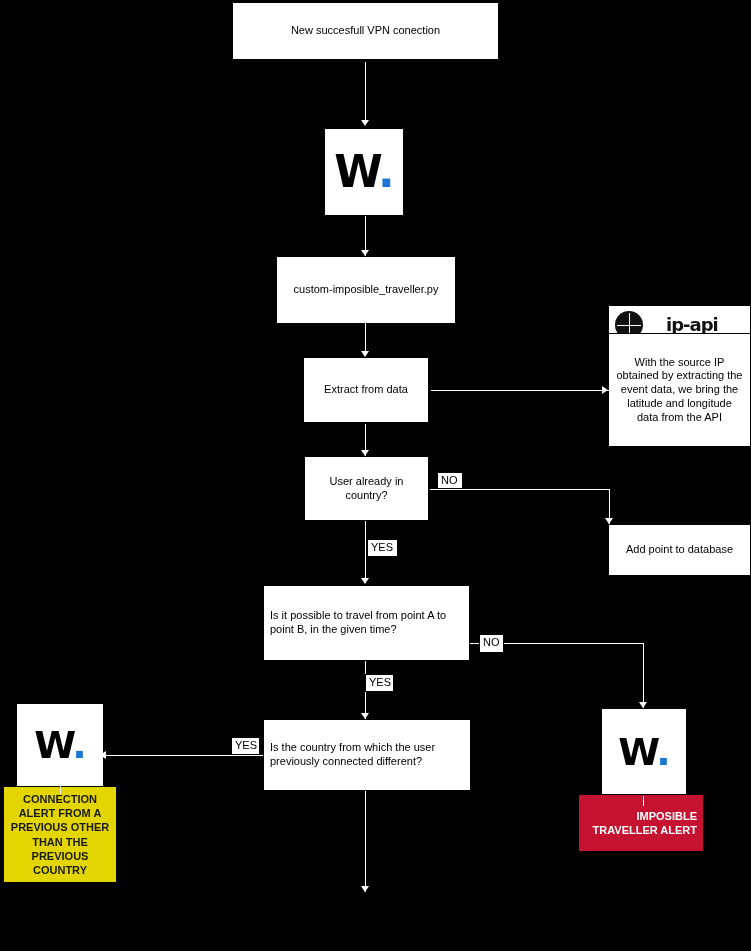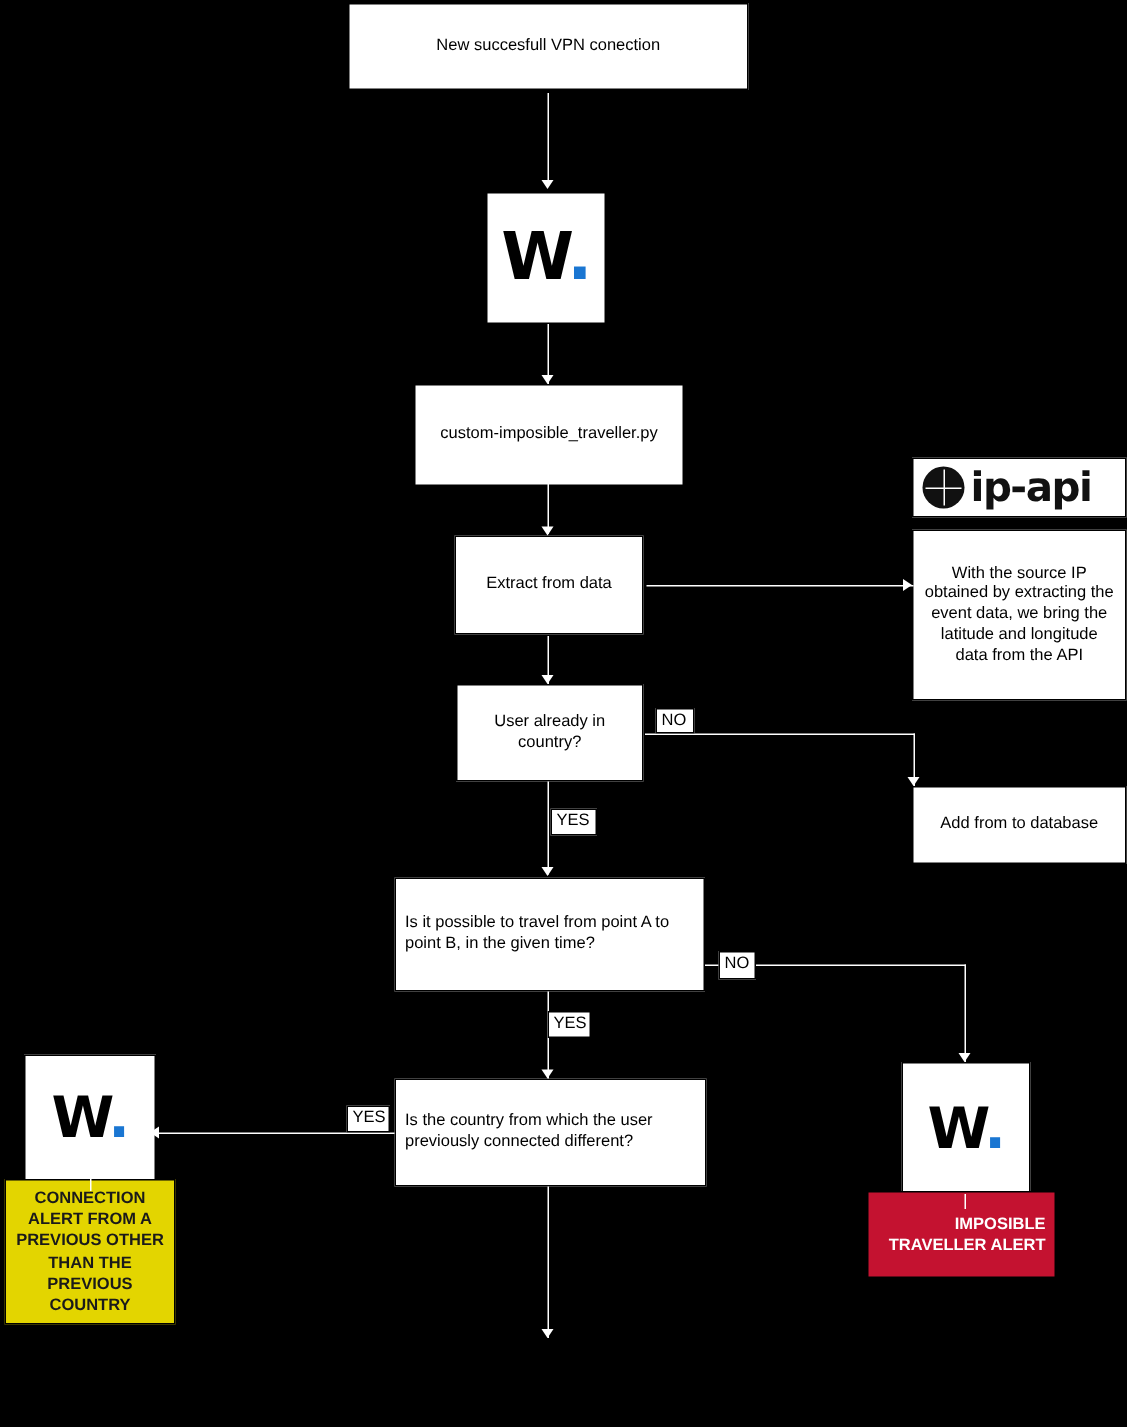"ip-api" .ipapi-text { font-size: 27px -> 18px; margin-left: none -> 19px }
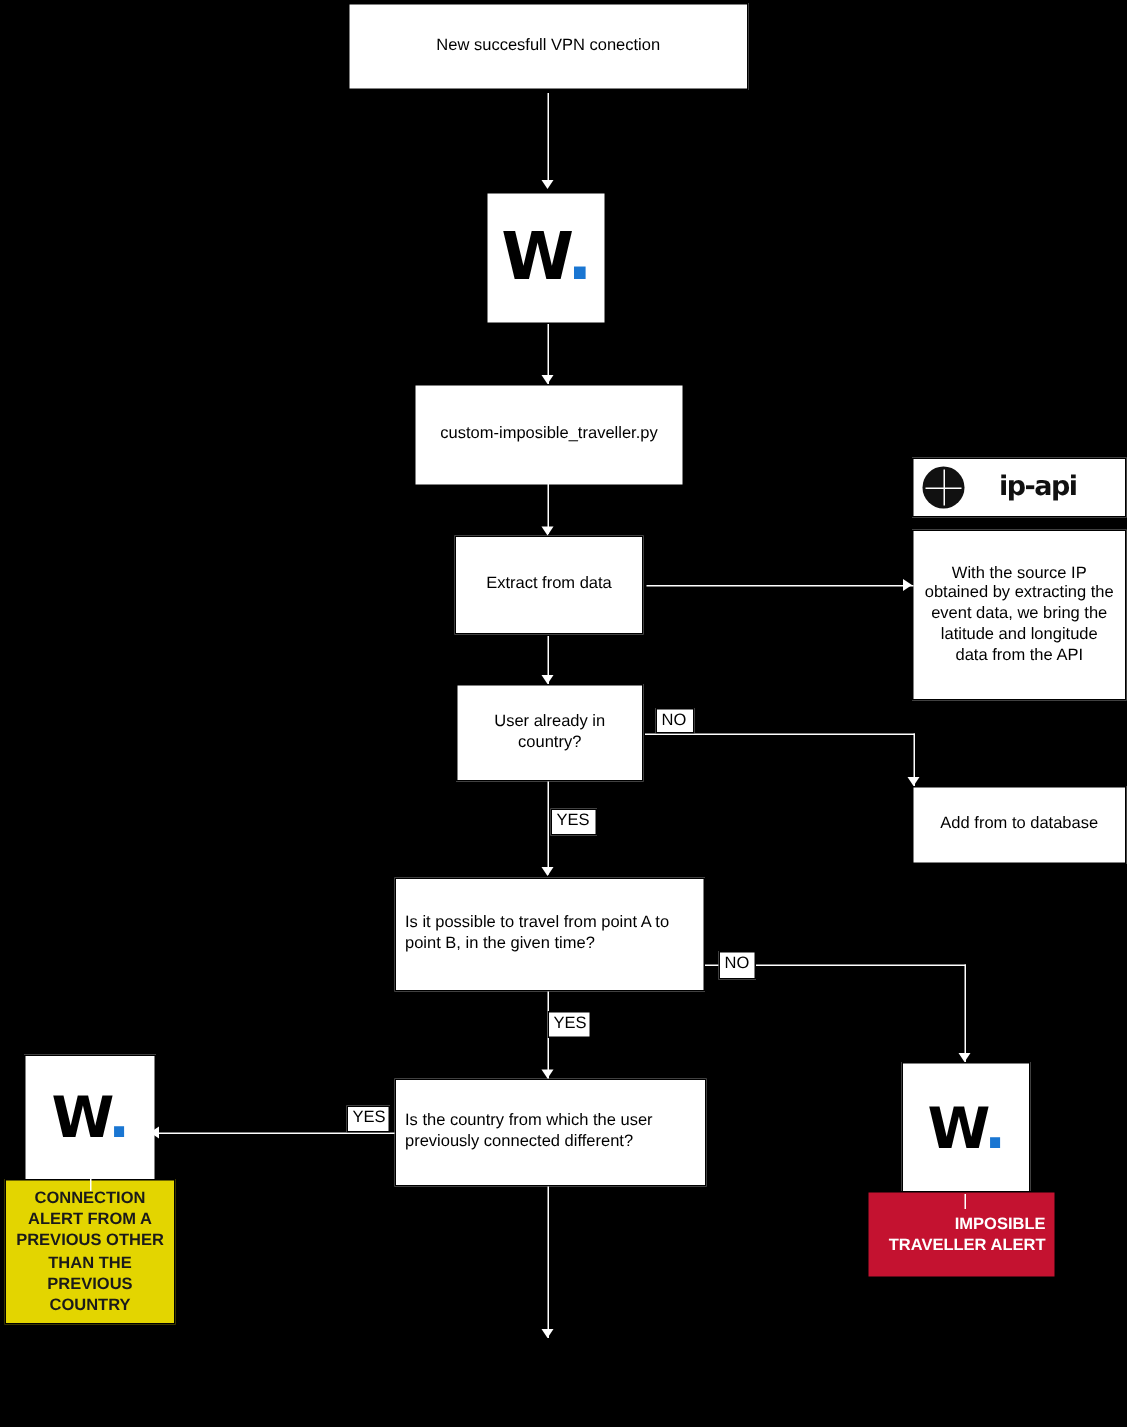"With the source IP obtained" div.node { top: 353px -> 333px }
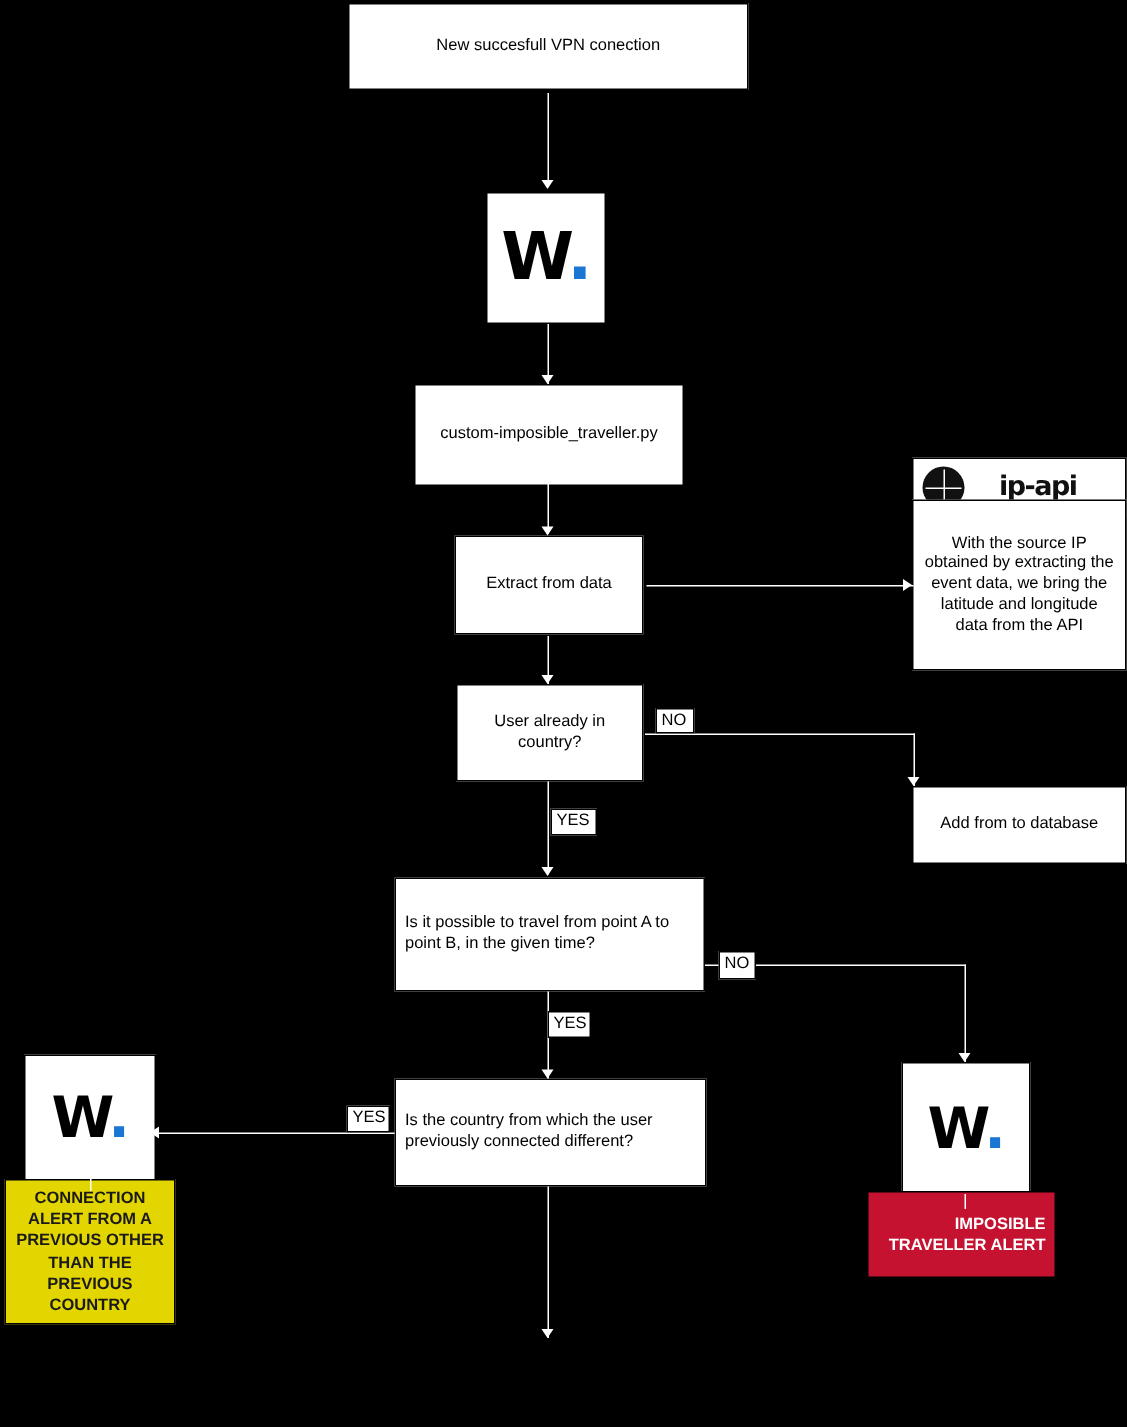"Add from to database" span.inner { text: from -> point }
